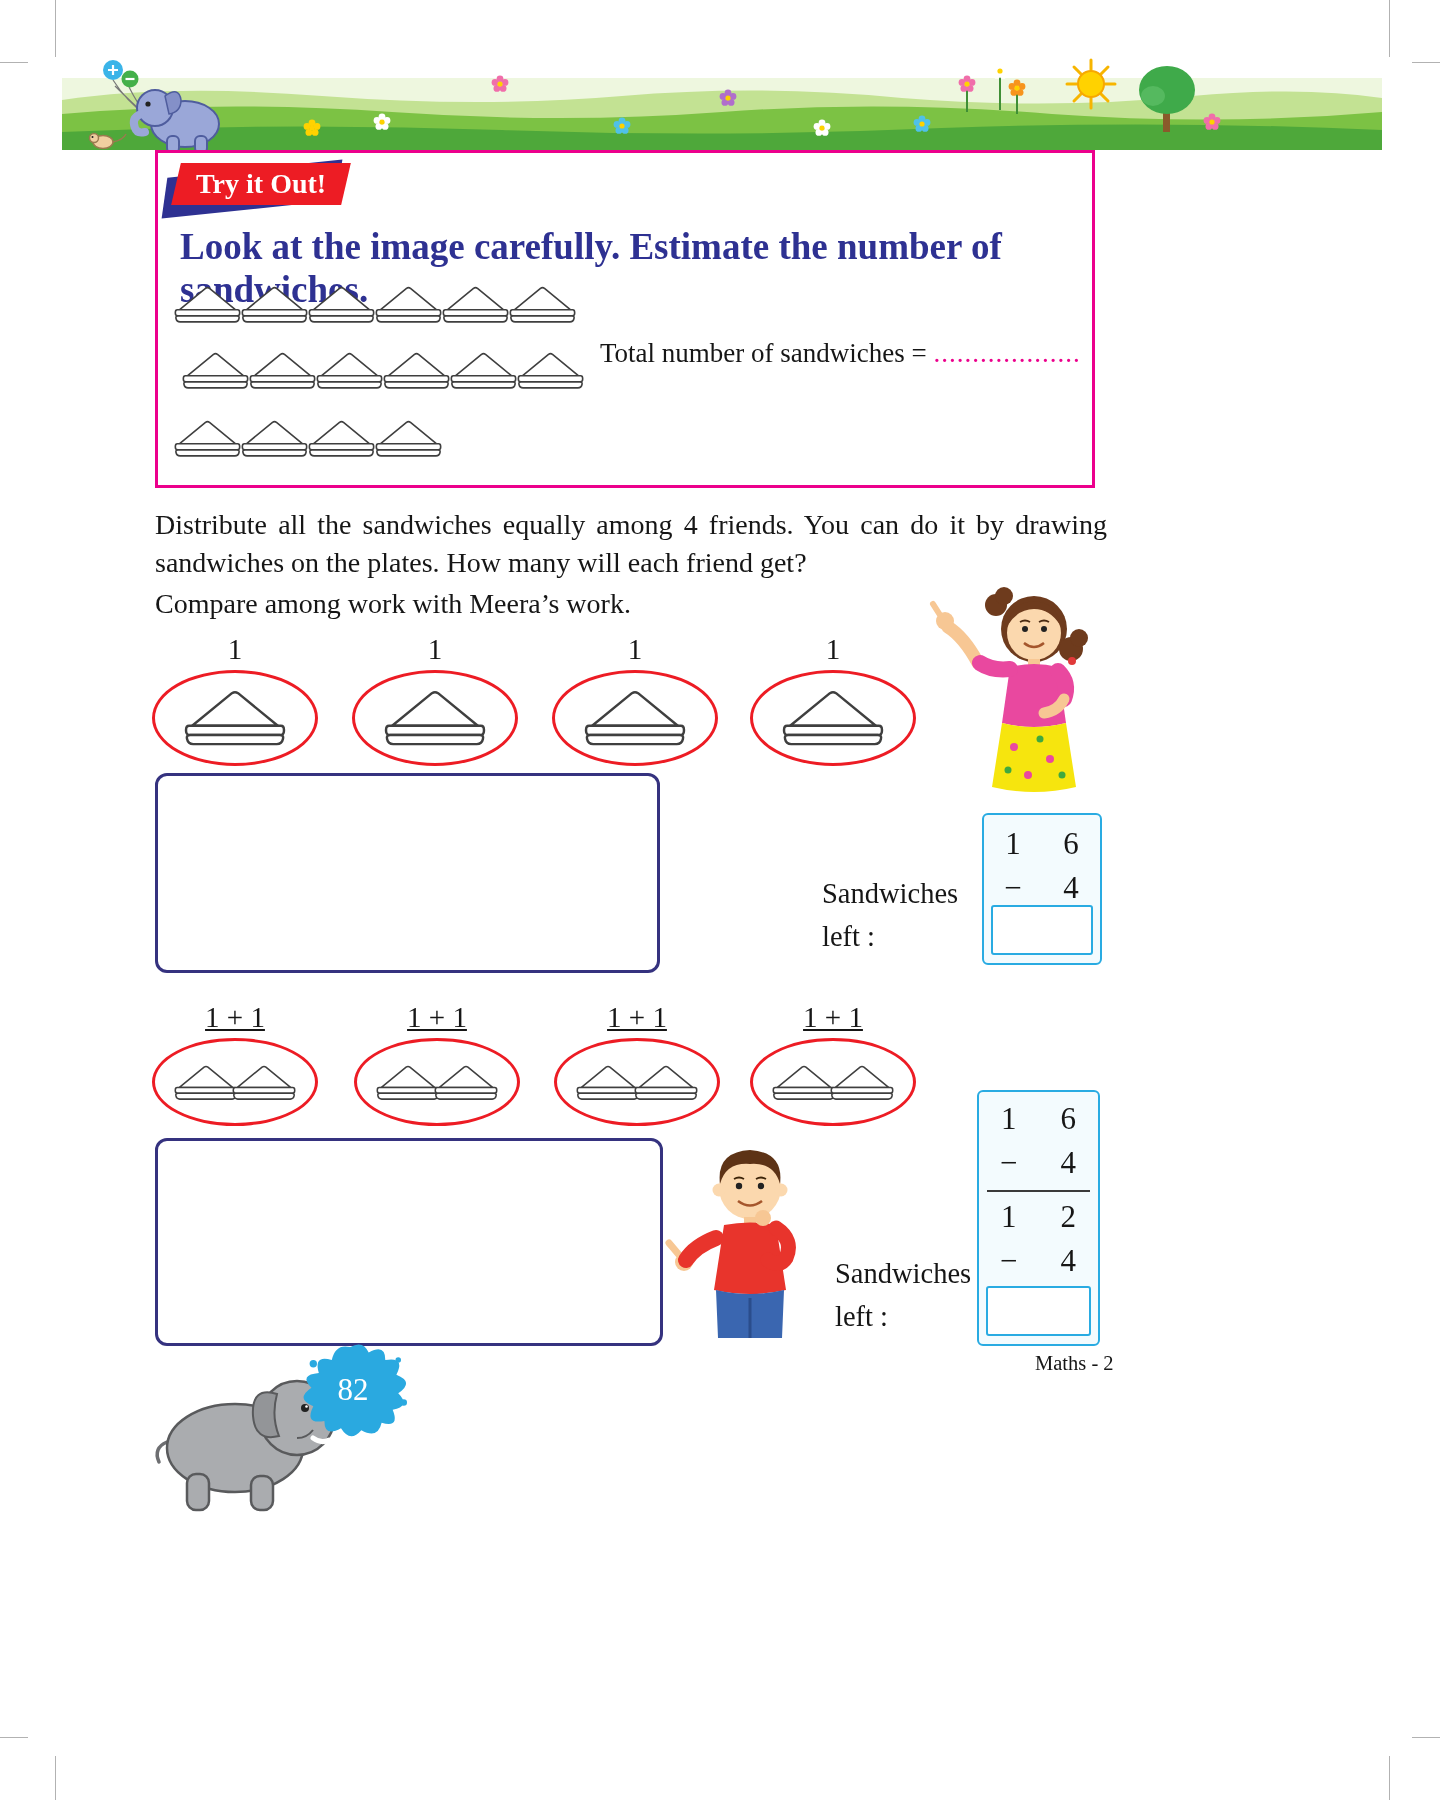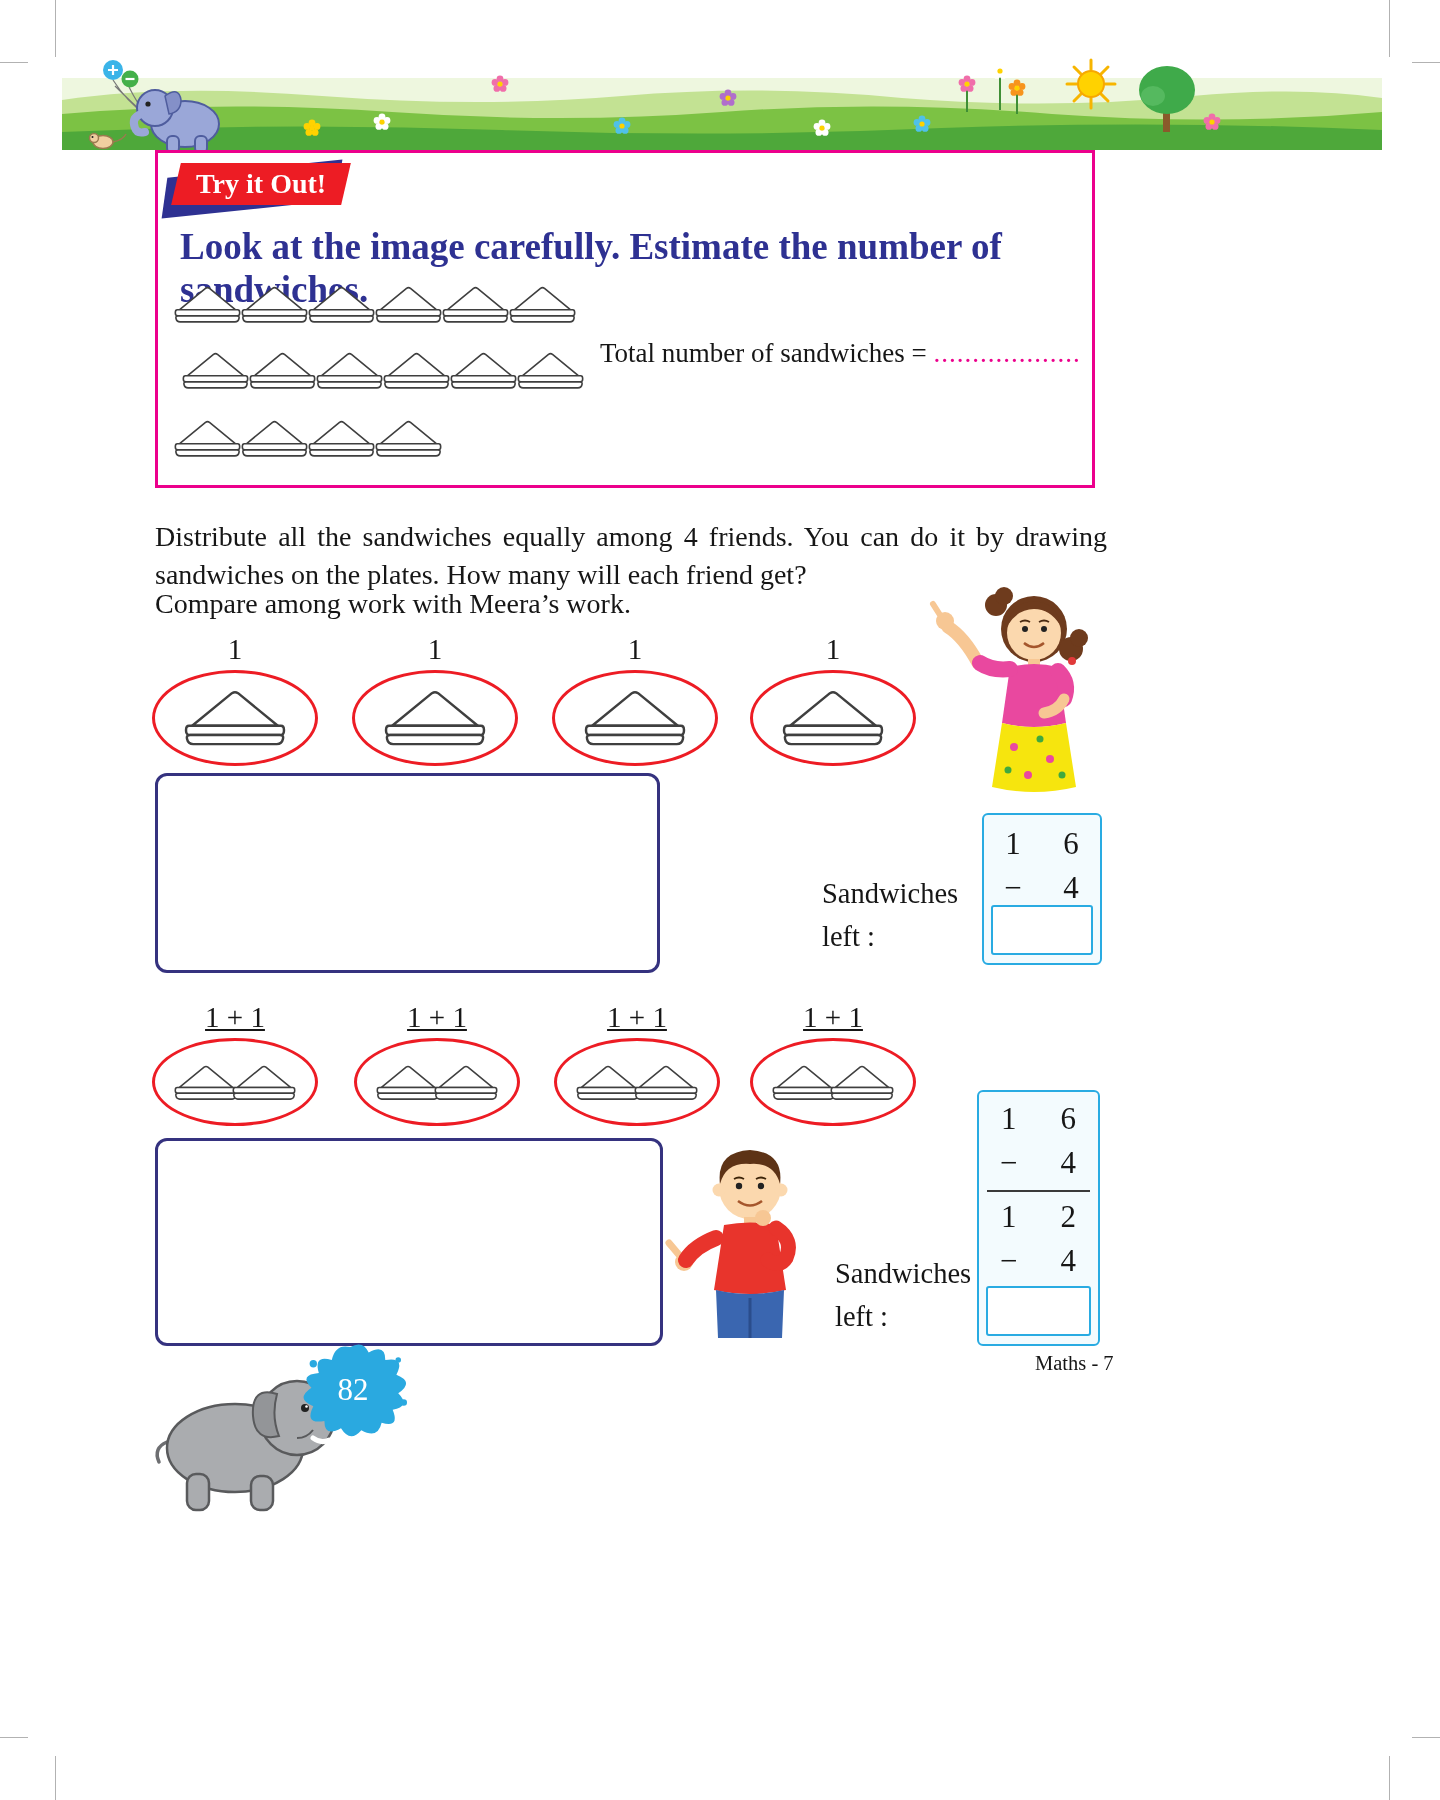"Distribute all the sandwiches equally" .para1 { top: 518px -> 506px }
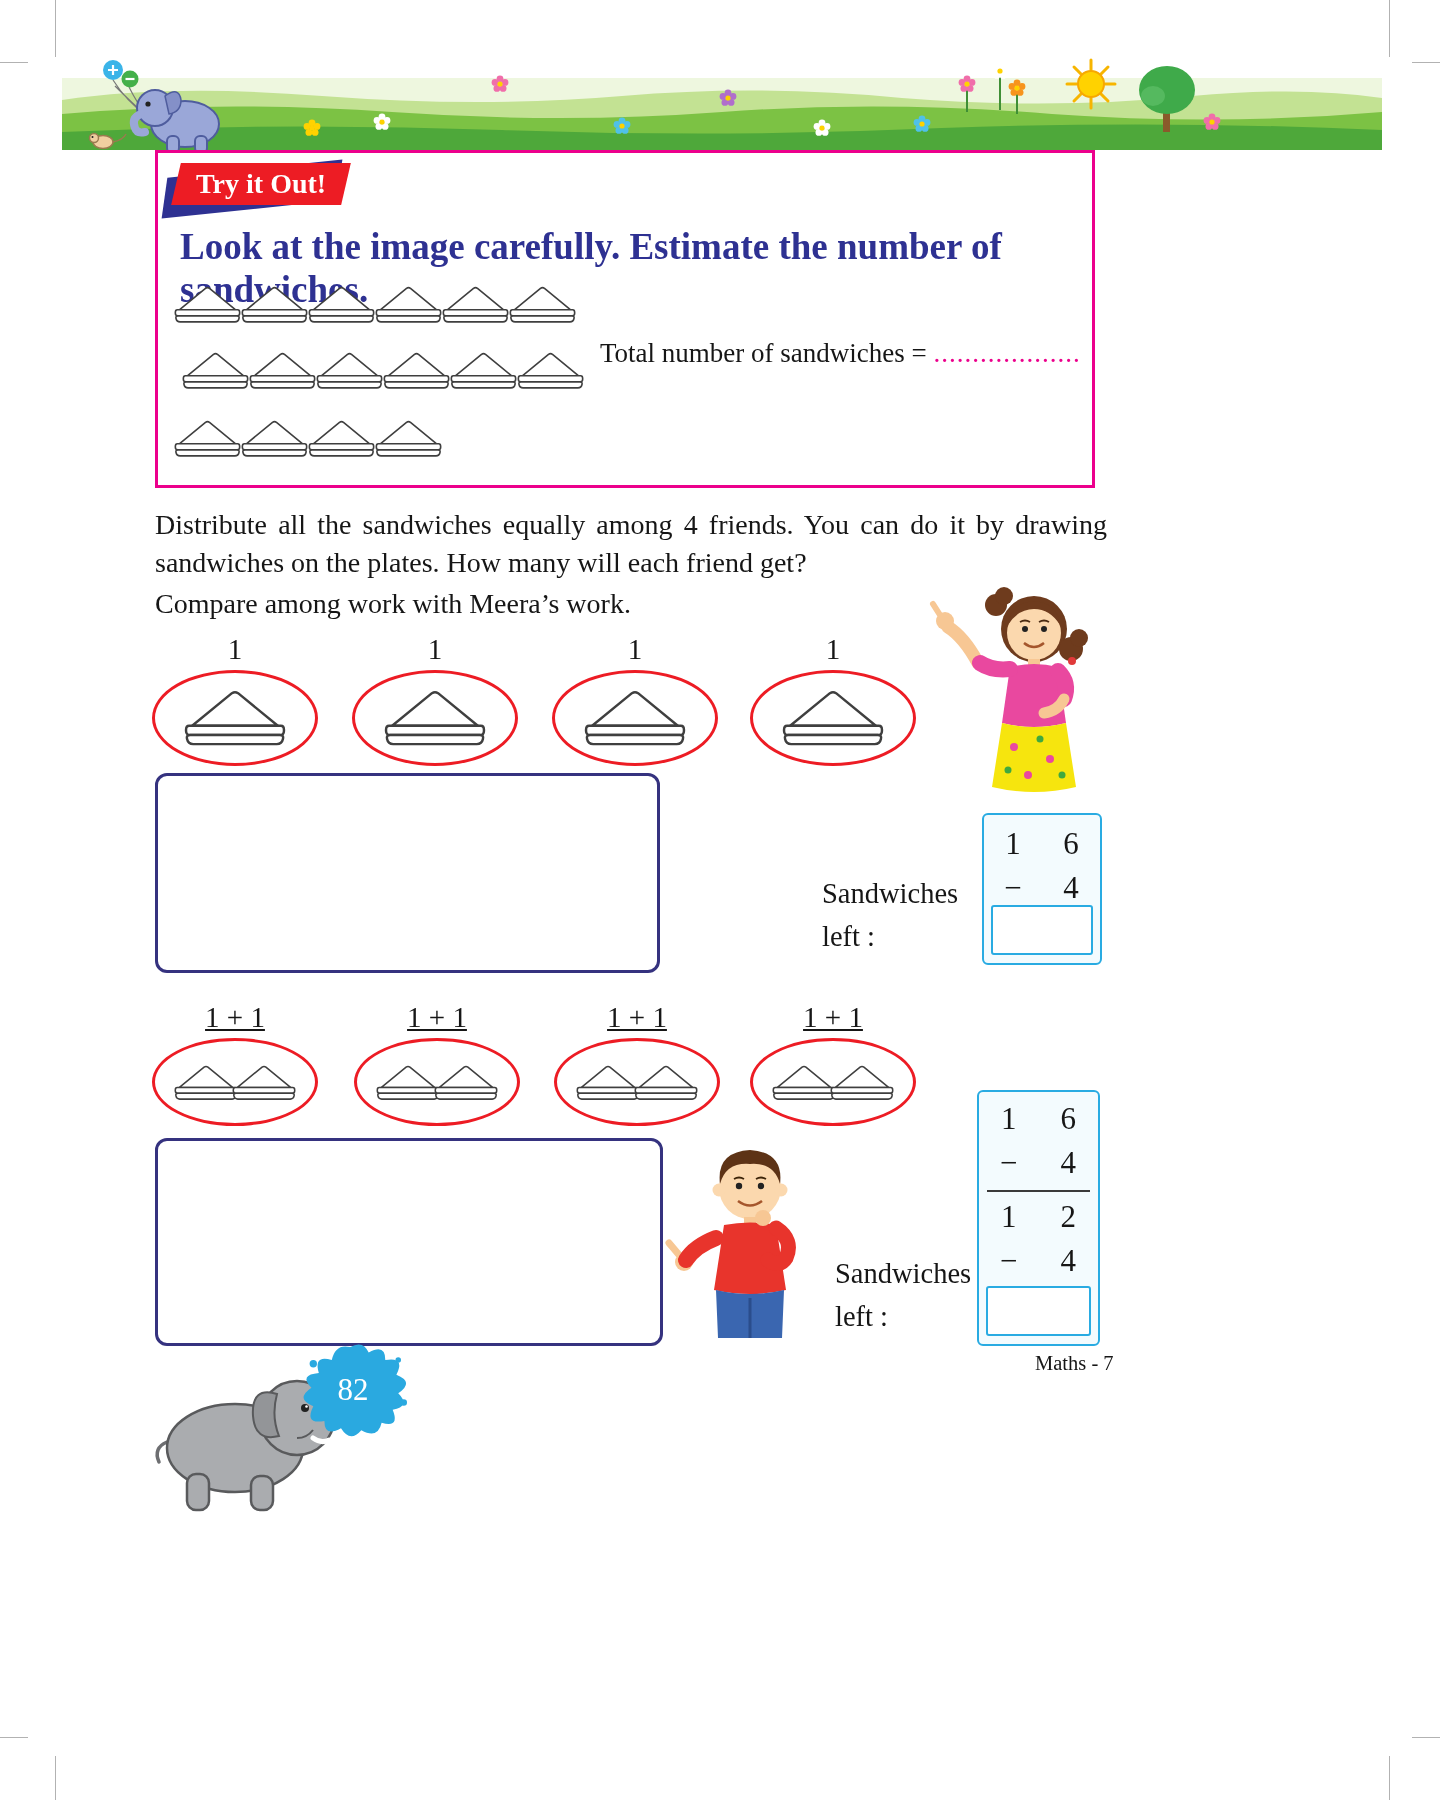"Maths - 7" div.footer-label { text: 7 -> 2 }
